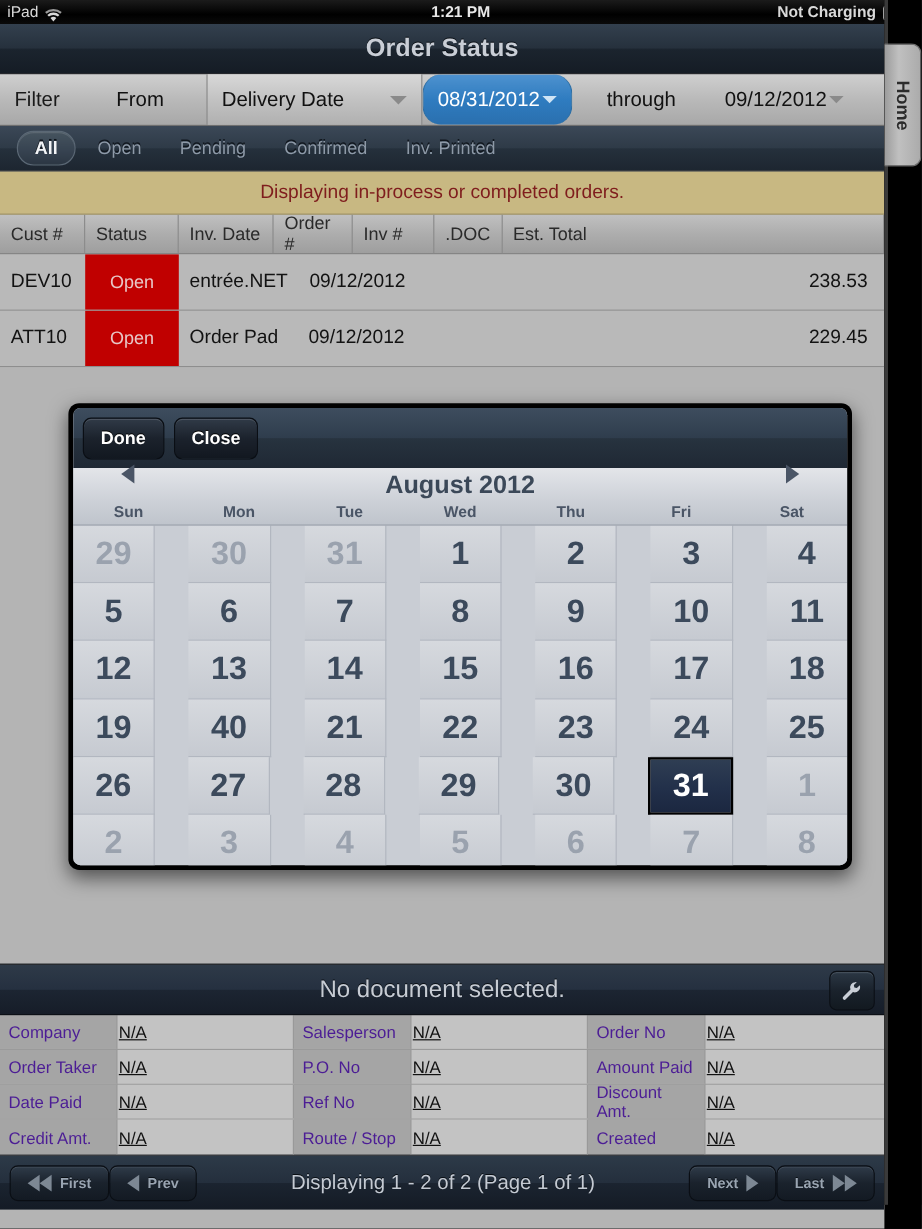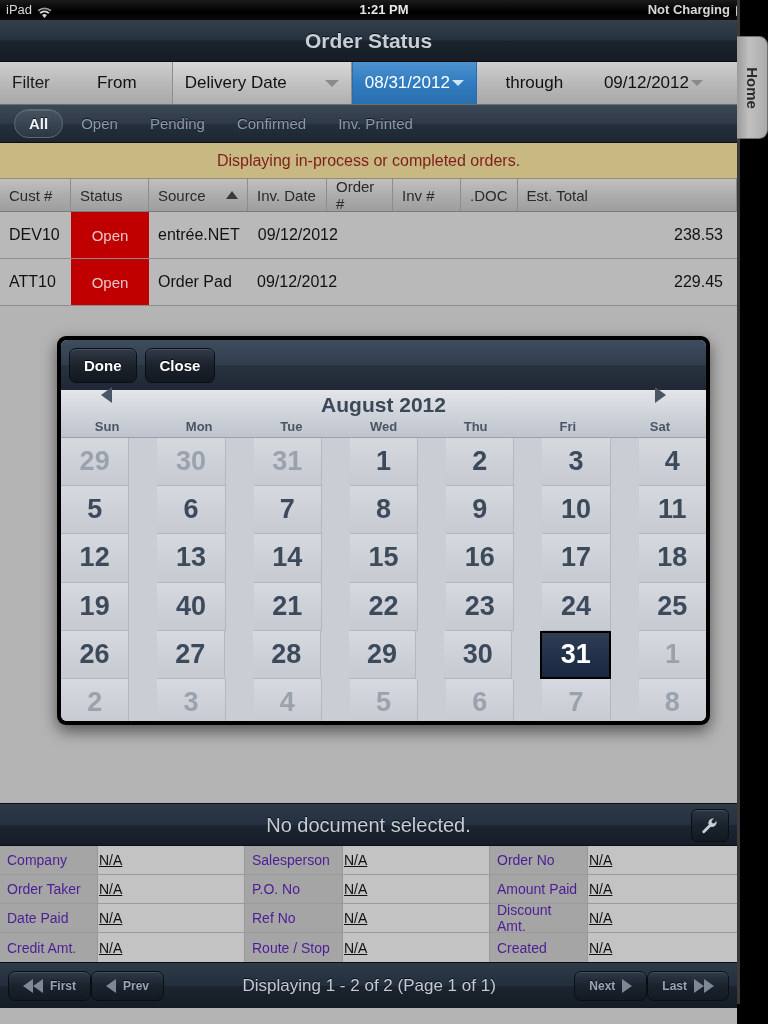"08/31/2012" .fb-date { border-radius: none -> 16px }
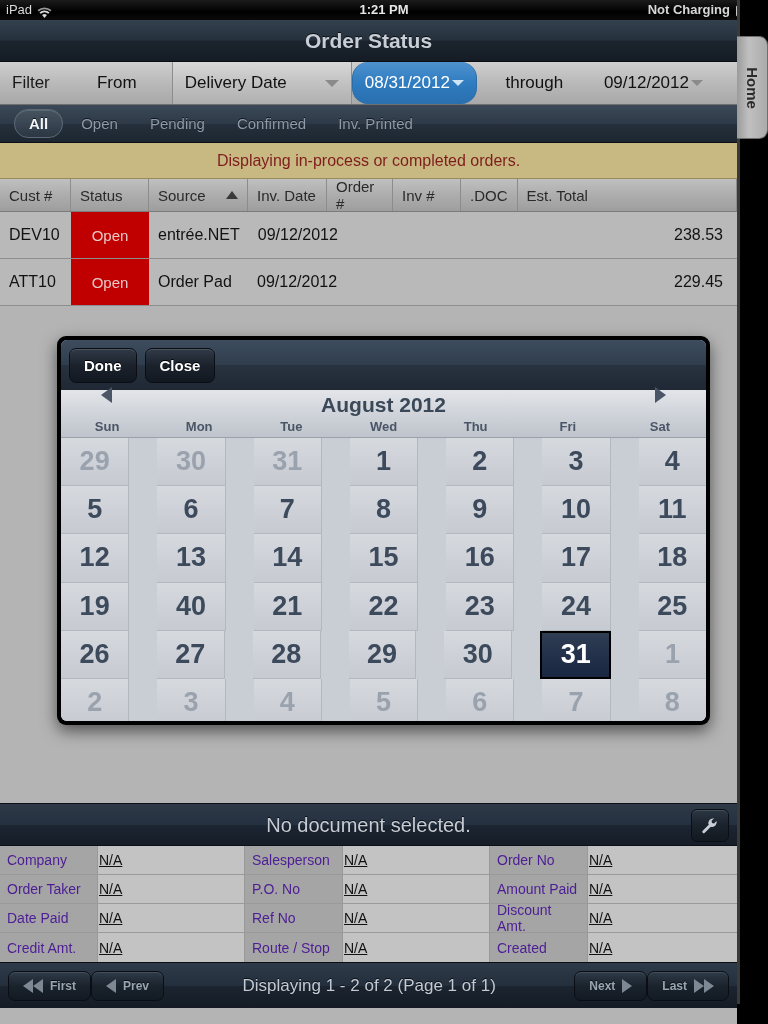"Source" div.th { html: <div> <span>Source</span> <span></span> </div> -> none }
